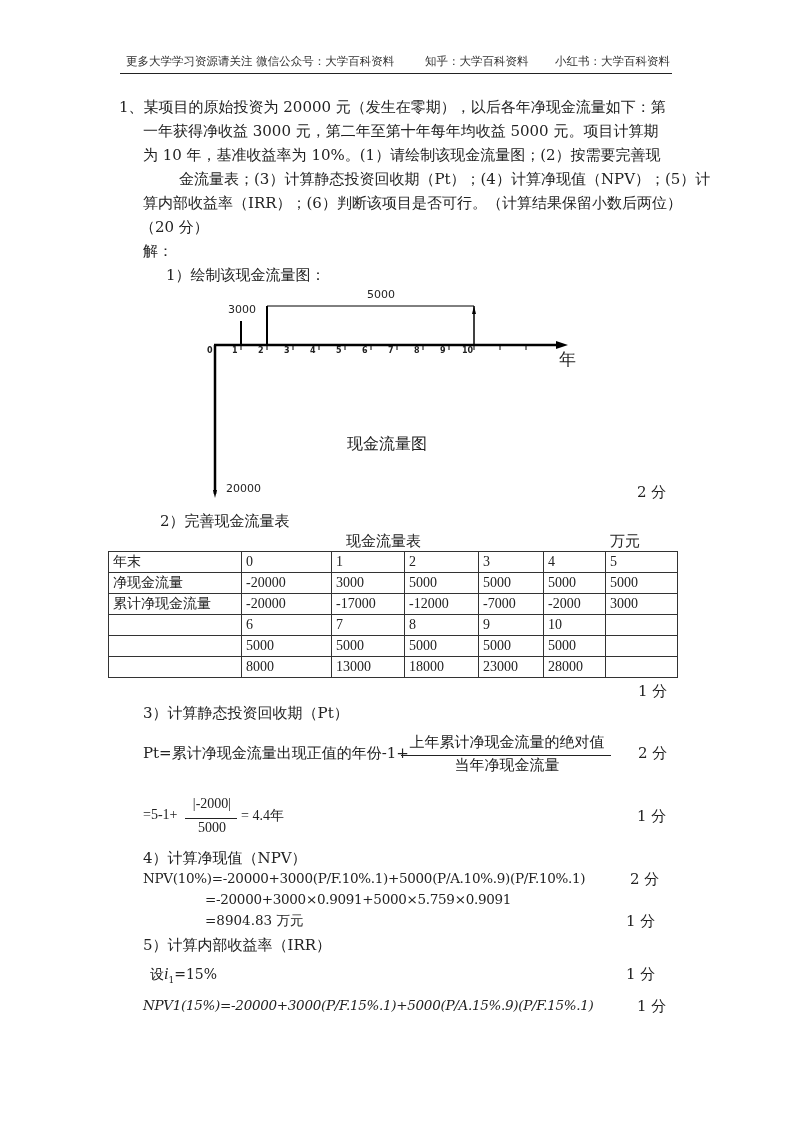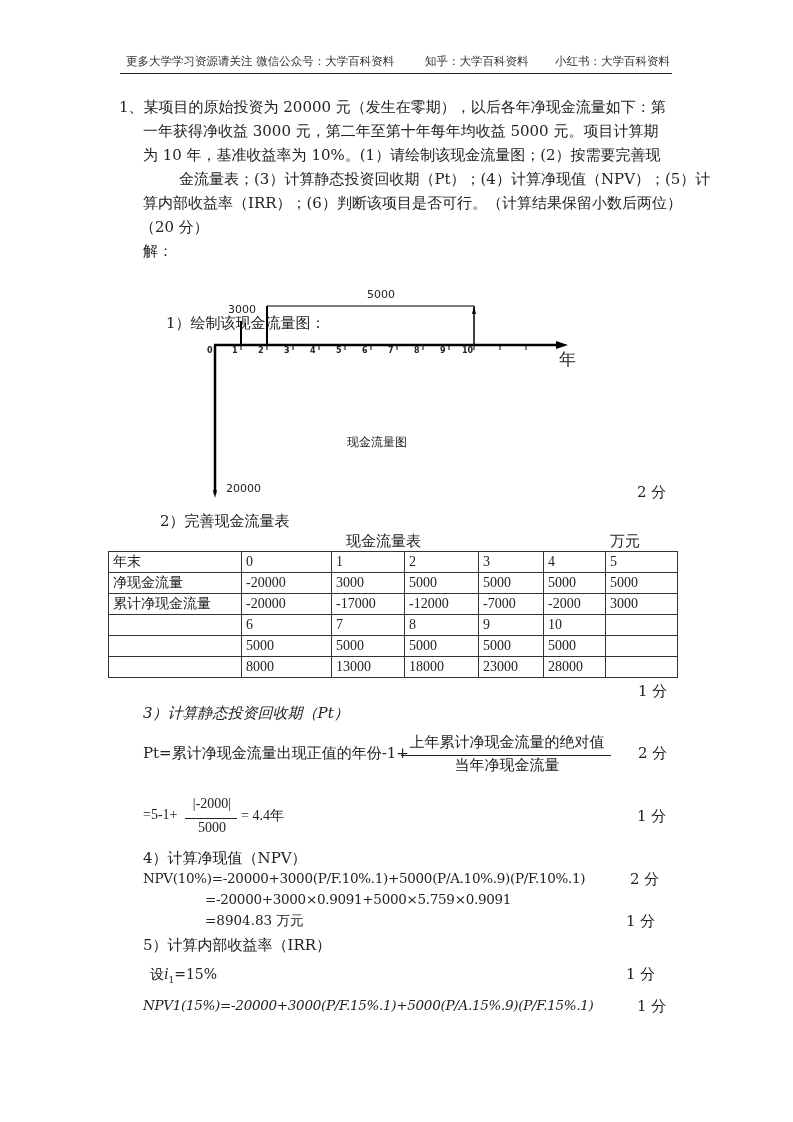"1）绘制该现金流量图：" div.abs { margin-top: 48px -> none }
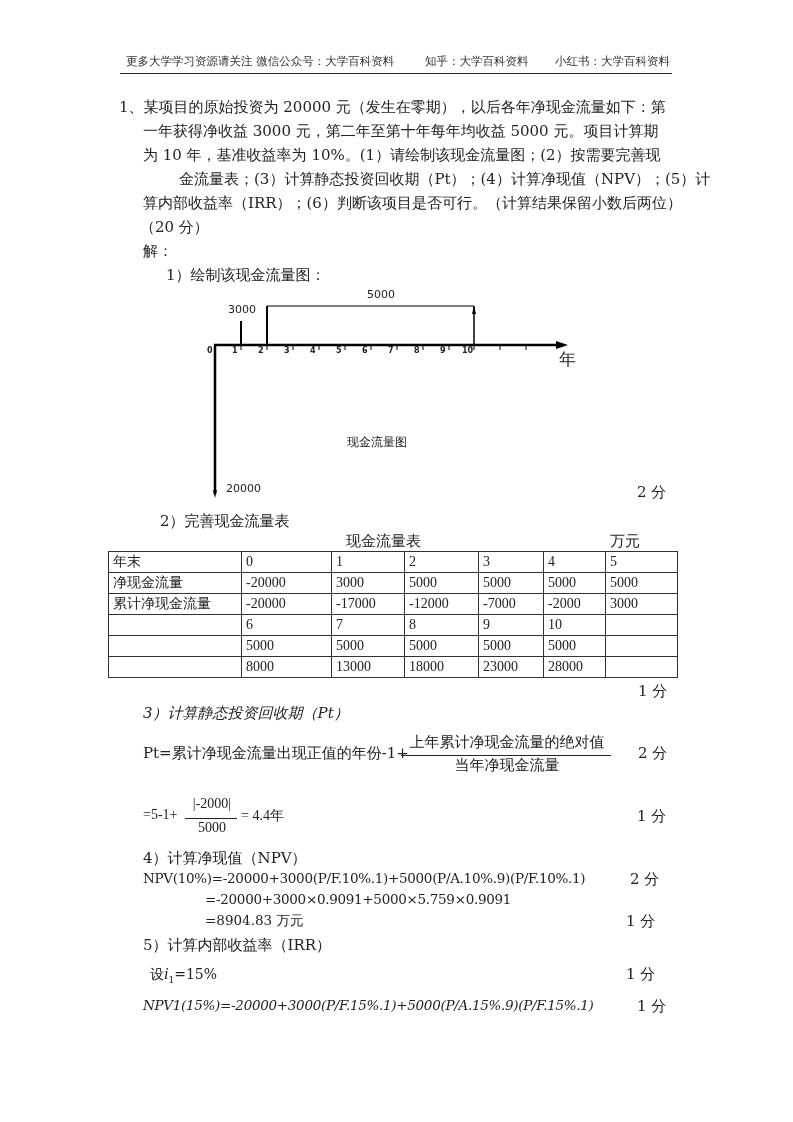"现金流量图" div.abs { font-size: 12px -> 16px }
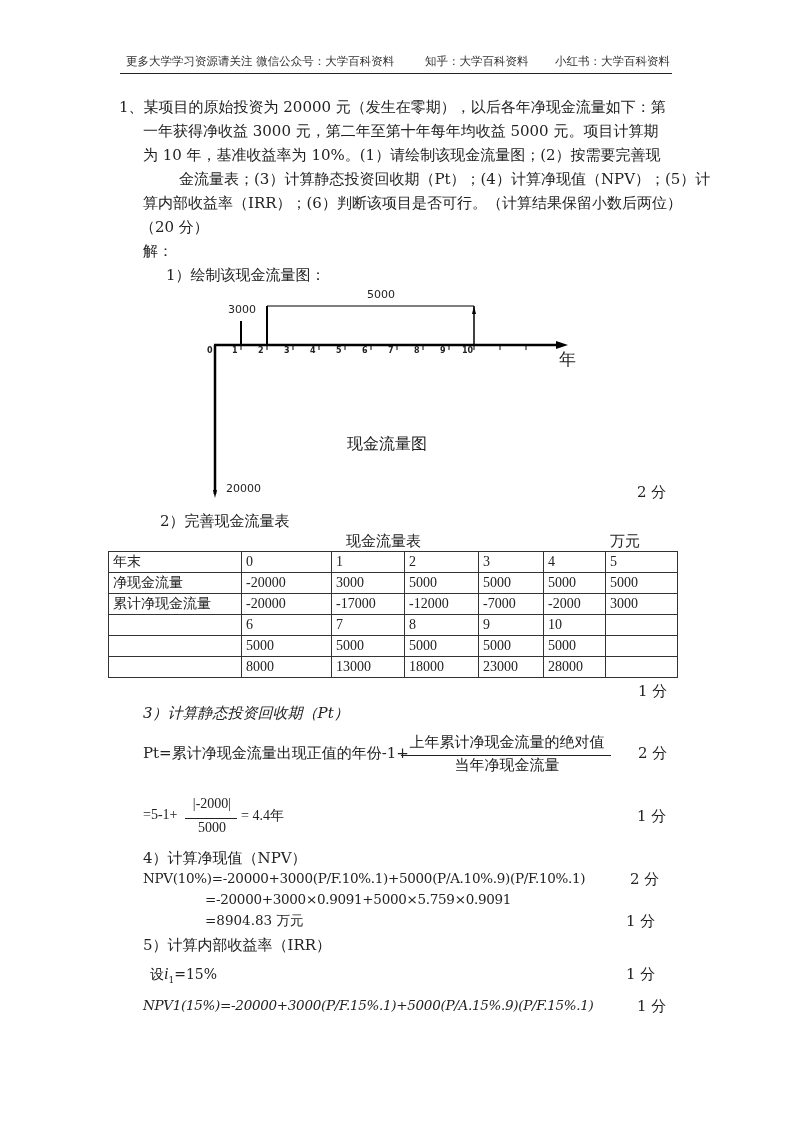"3）计算静态投资回收期（Pt）" div.abs { font-style: italic -> none }
